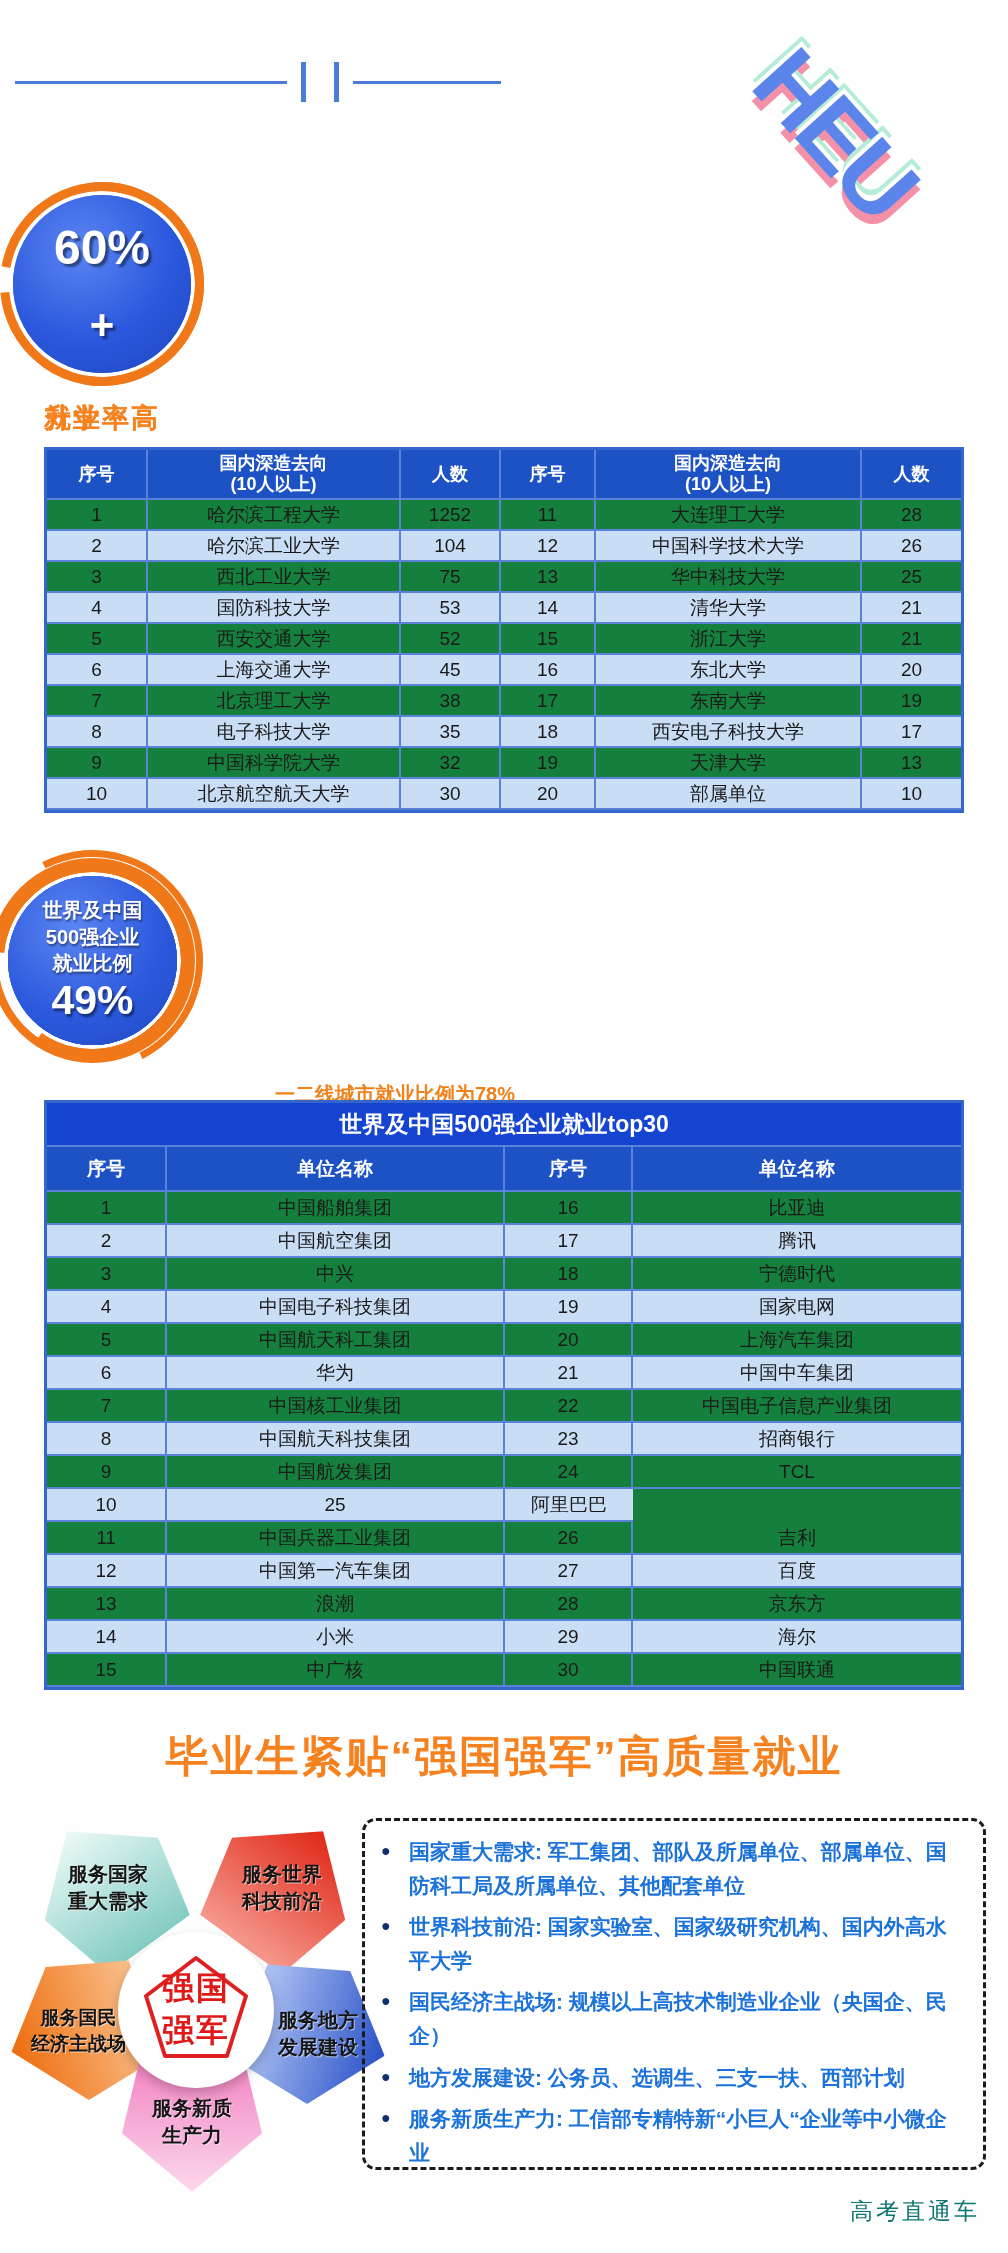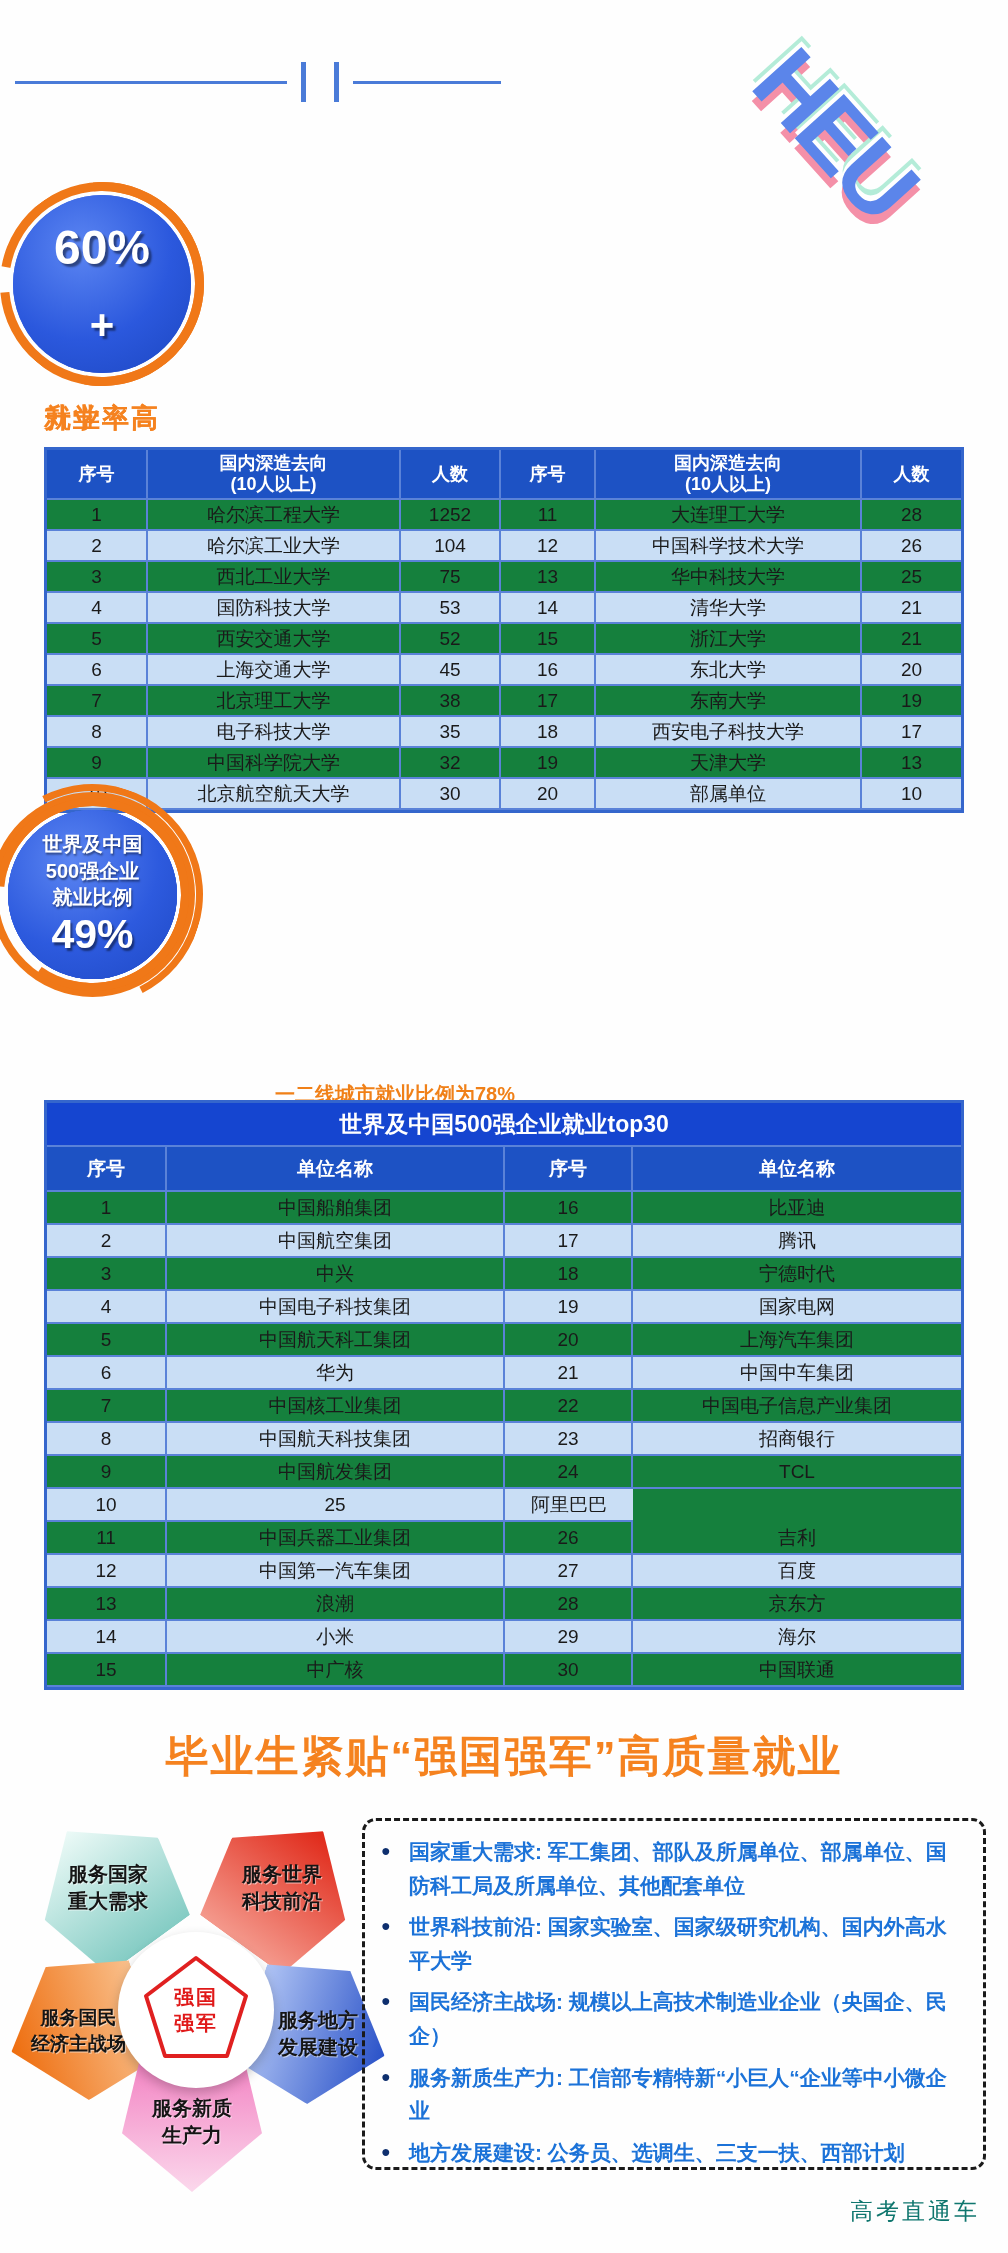"世界及中国" .mids .mid { top: 802px -> 868px }
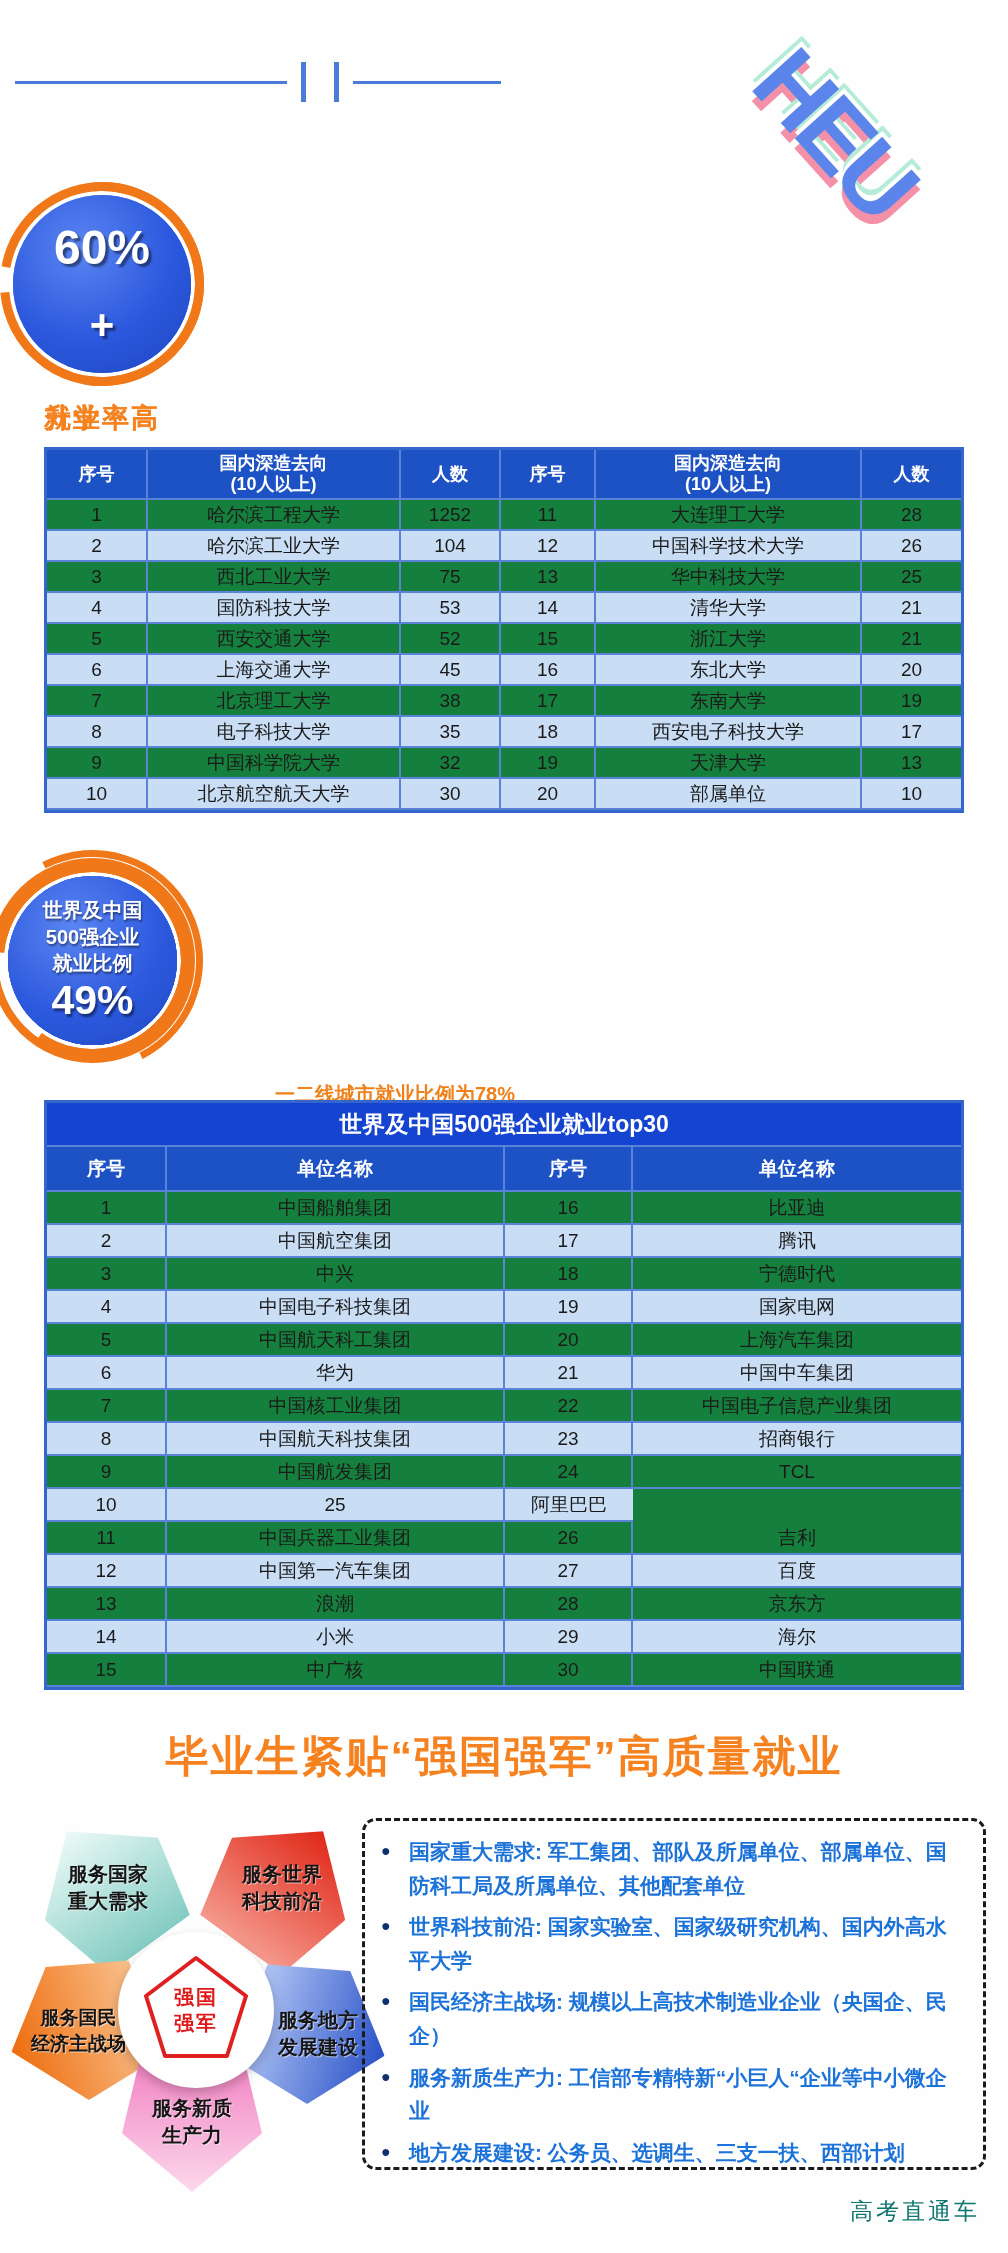"强国" .center-txt { font-size: 20px -> 32px }
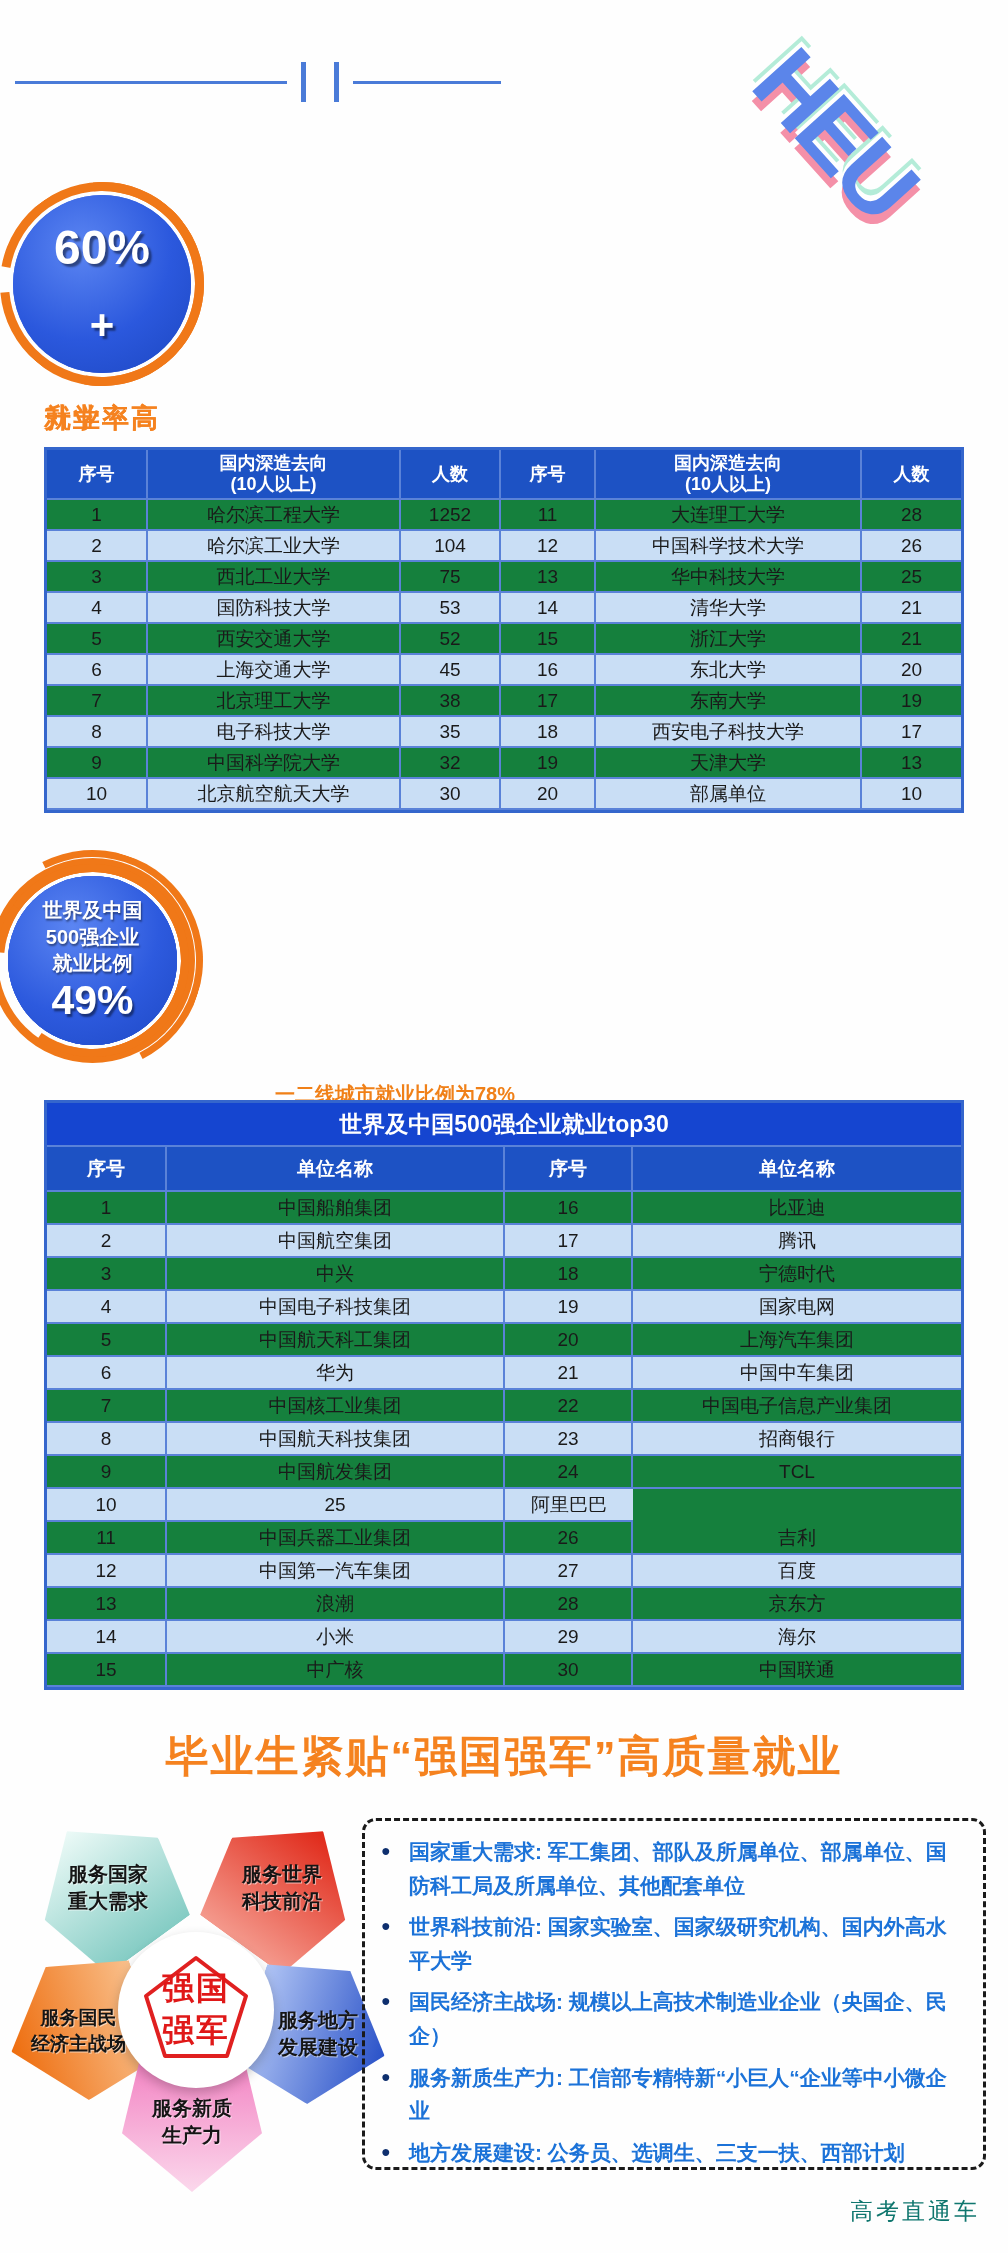"服务新质生产力: 工信部专精特新“小巨人“企业等中小微企业" li { order: before "地方发展建设: 公务员、选调生、三支一扶、西部计划" -> after "地方发展建设: 公务员、选调生、三支一扶、西部计划" }
